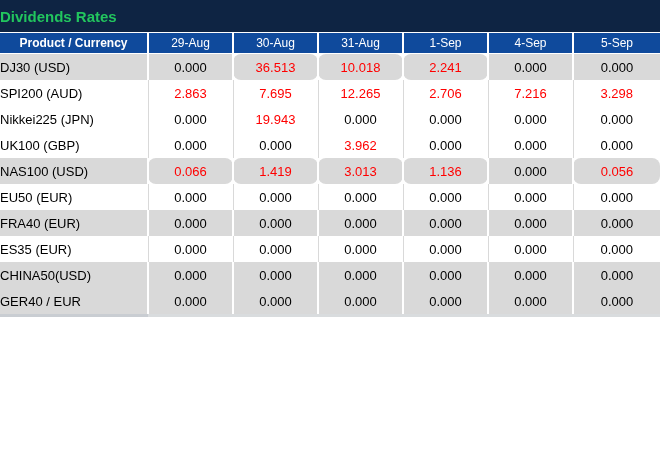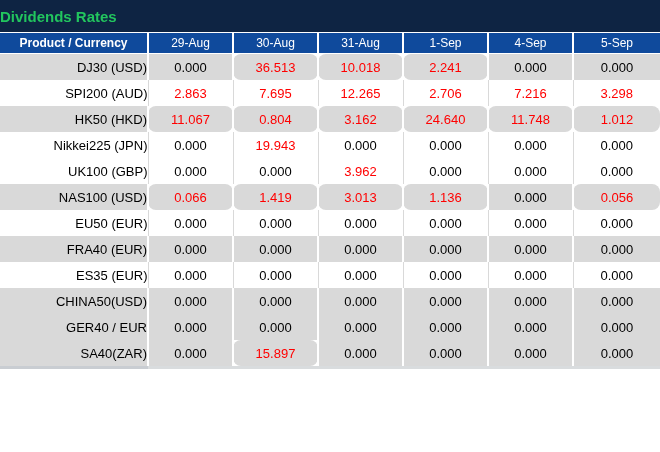"DJ30 (USD)" tbody td.product { text-align: right -> left }
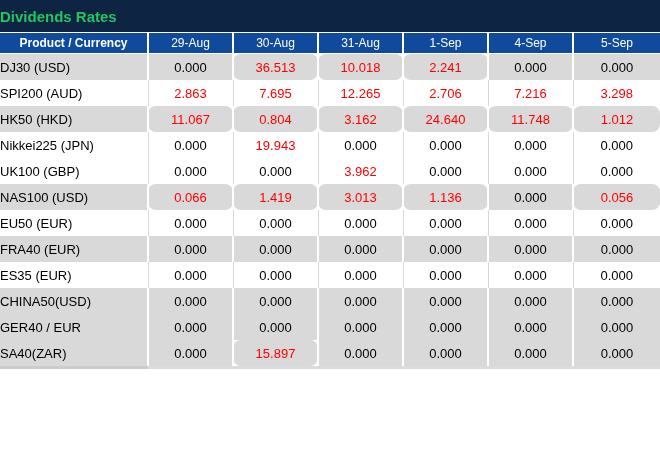"HK50 (HKD)" tr.gray { html: <tr> <td>HK50 (HKD)</td> <td>11.067</td> <td>0.804</td> <td>3.162</td> <td>24.640</td> <td>11.748</td> <td>1.012</td> </tr> -> none }
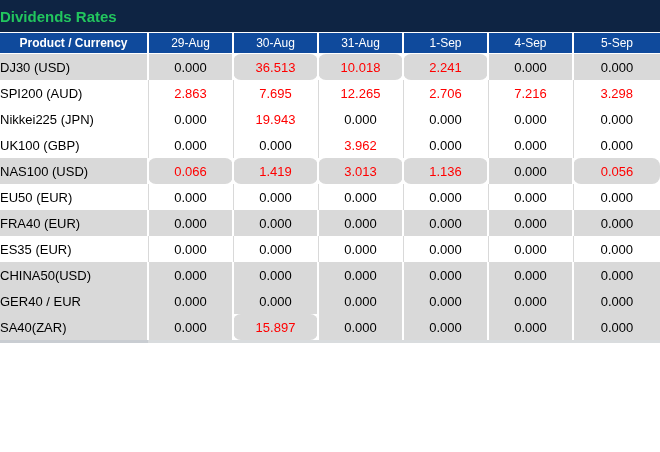"SA40(ZAR)" tr.gray { html: <tr> <td>SA40(ZAR)</td> <td>0.000</td> <td>15.897</td> <td>0.000</td> <td>0.000</td> <td>0.000</td> <td>0.000</td> </tr> -> none }
